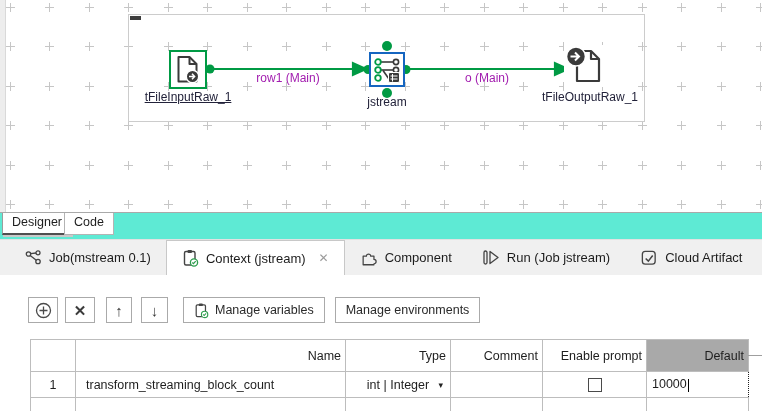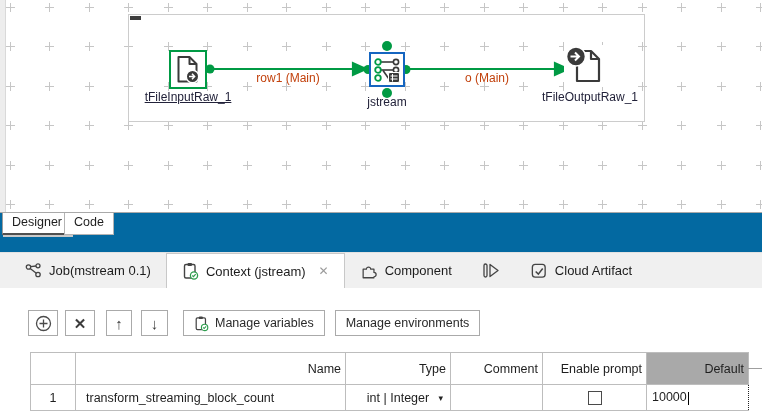"row1 (Main)" .conn-label { color: #c2410c -> #a21caf }
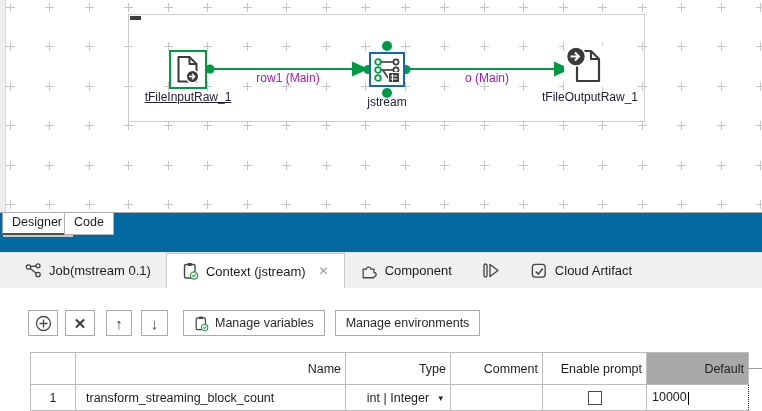"Designer" .editor-tabs { background: #0369a1 -> #5eead4; height: 40px -> 27px }
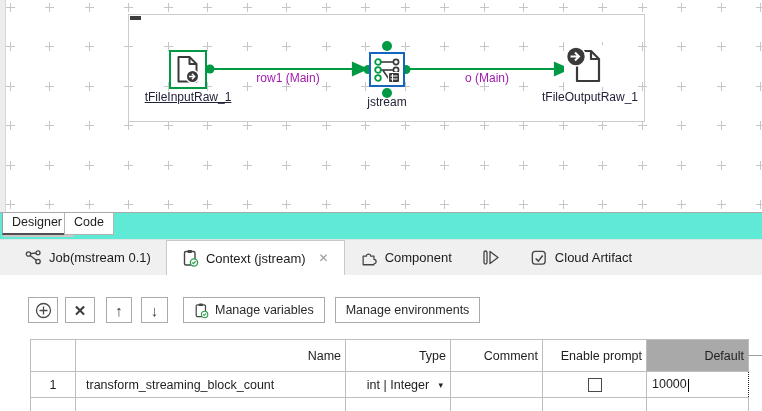"Run (Job jstream)" span { html: none -> <span>Run (Job jstream)</span> }
